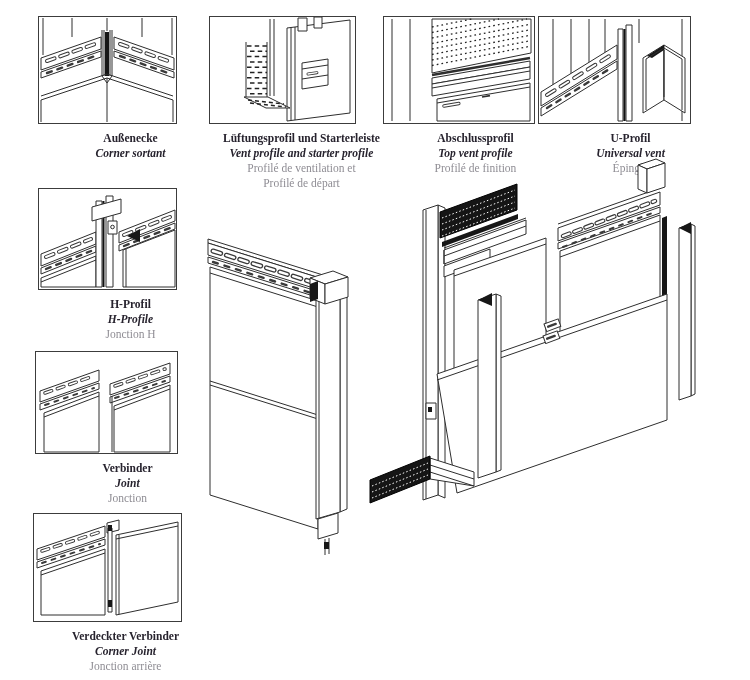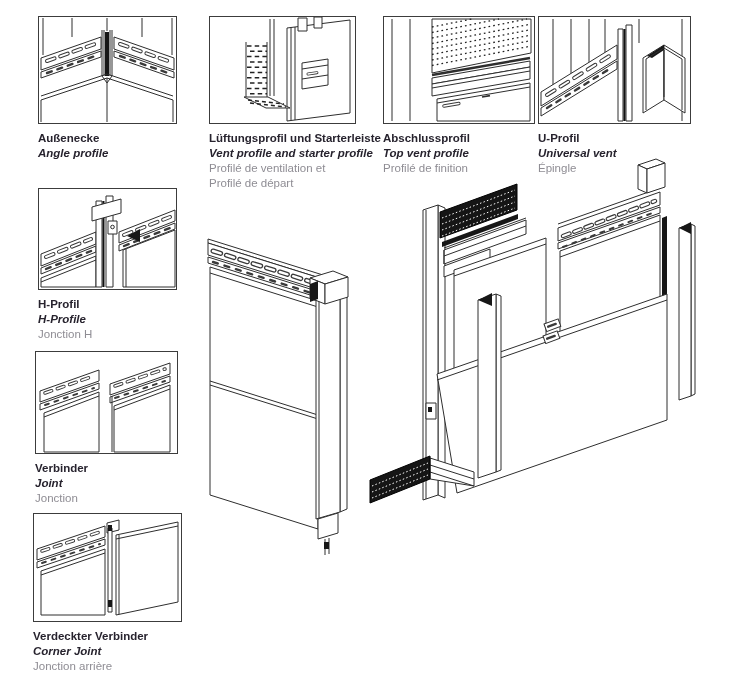"Außenecke" #canvas { font-family: Liberation Sans, sans-serif -> Liberation Serif, serif; text-align: none -> center }
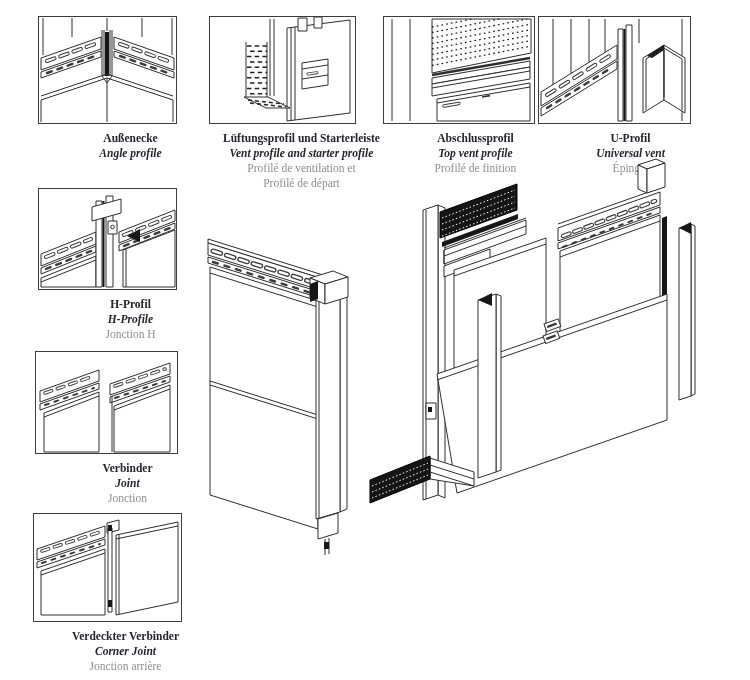"Angle profile" div.en { text: Angle profile -> Corner sortant }
